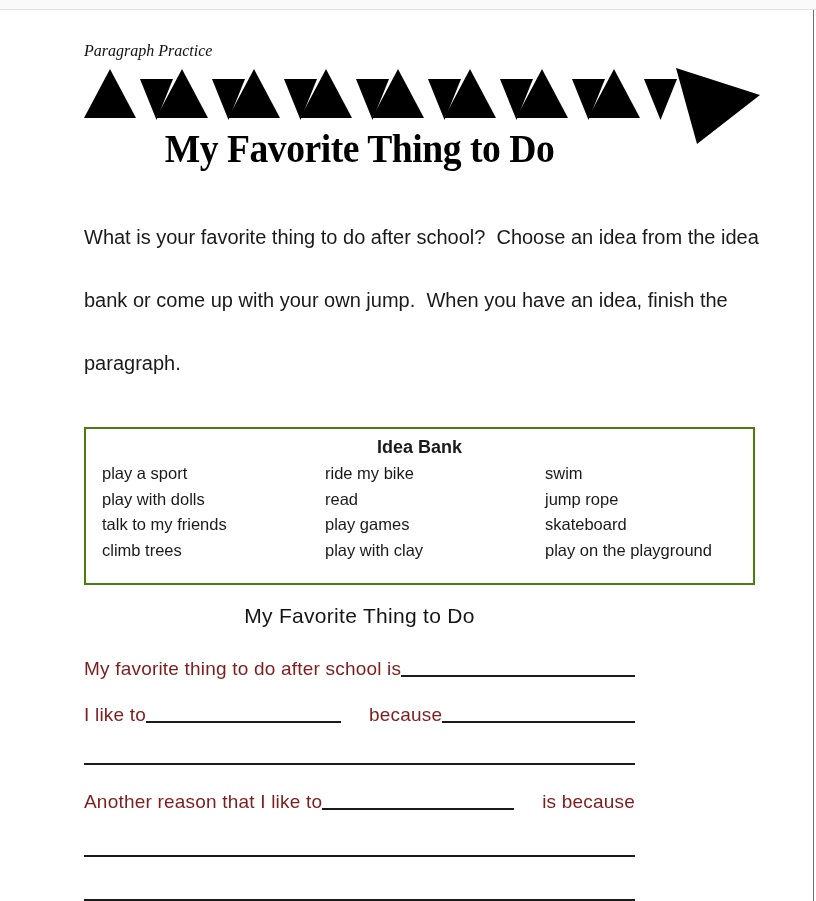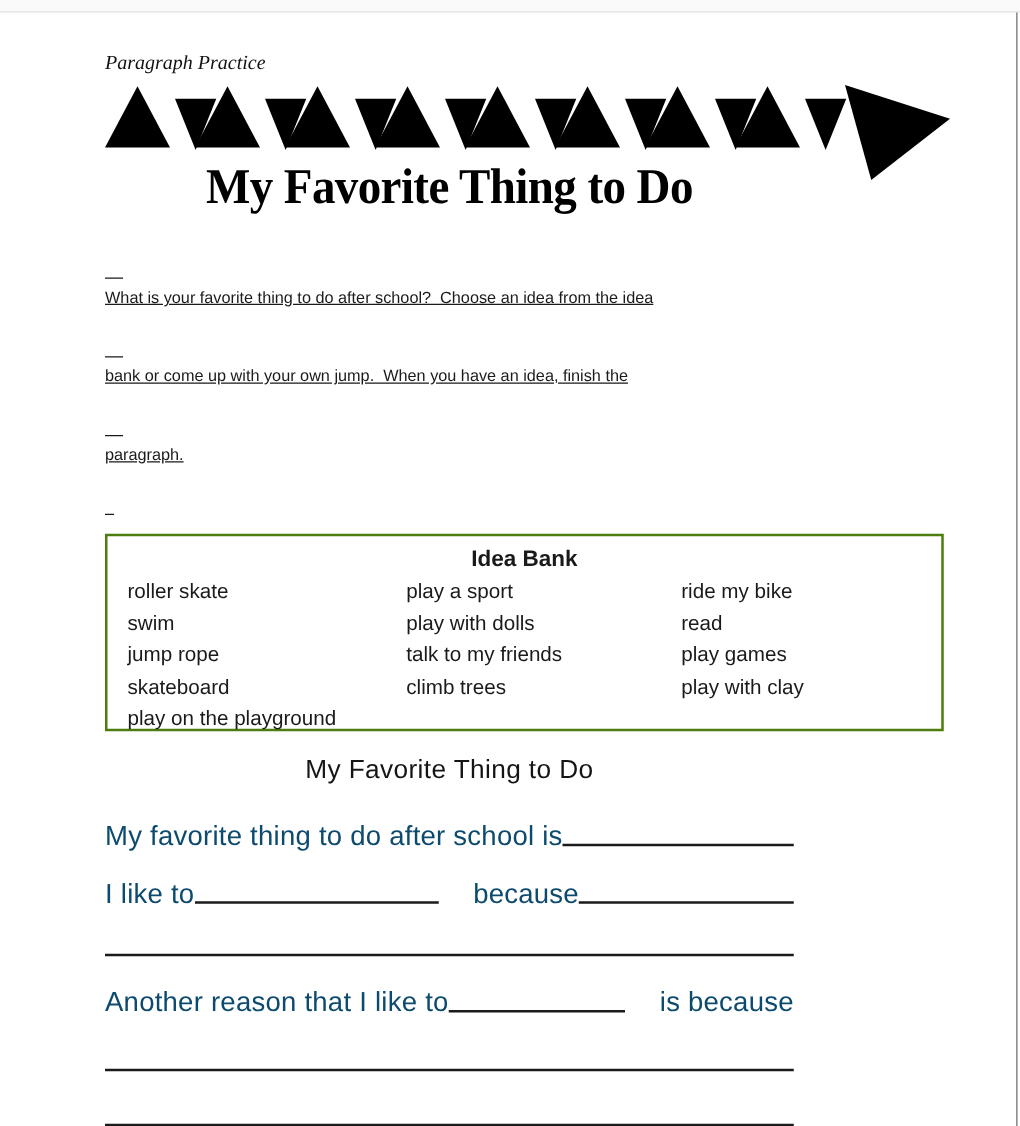"What is your favorite thing" .instructions { font-size: 13px -> 20px; text-decoration: underline -> none }
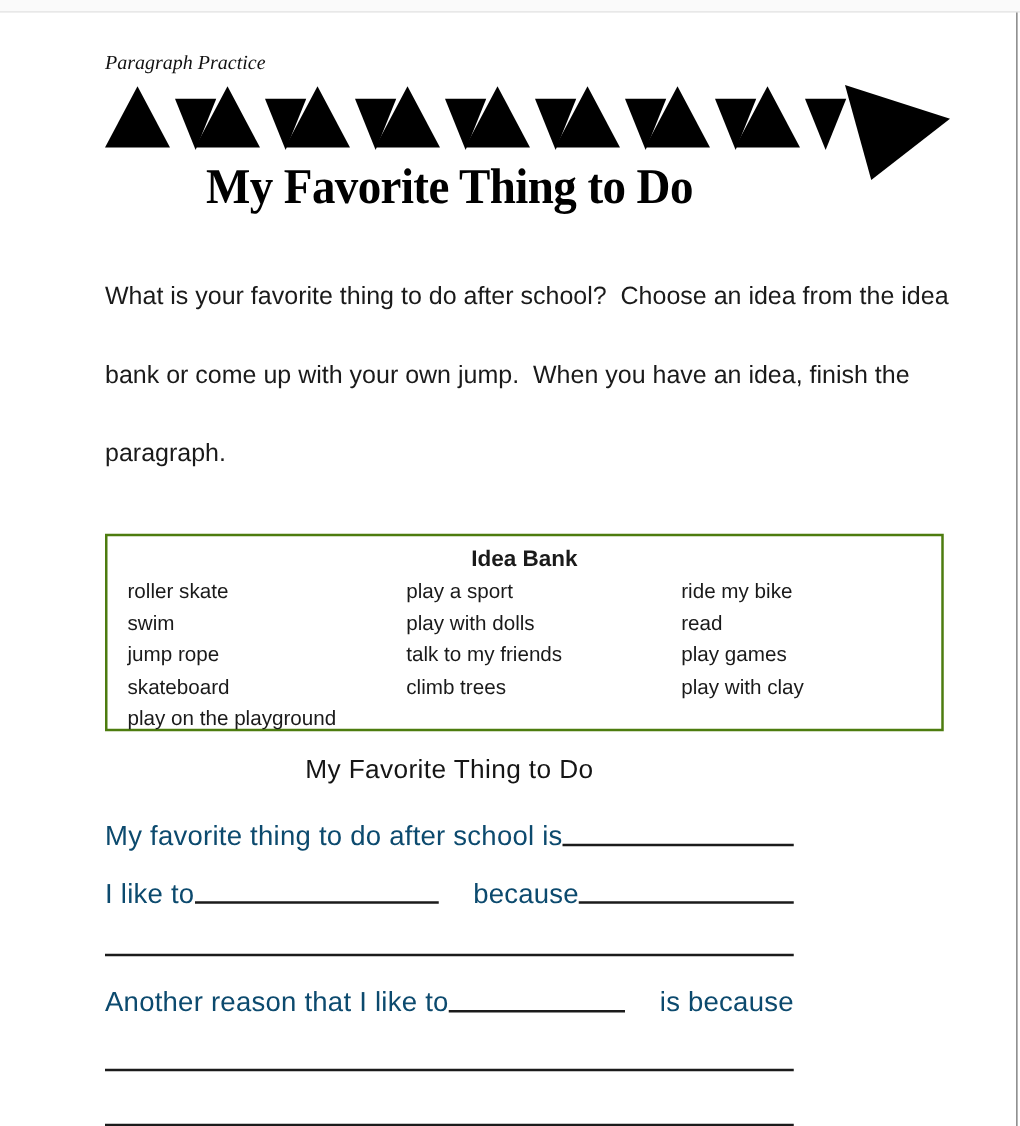"roller skate" span { html: <span>roller skate</span> -> none }
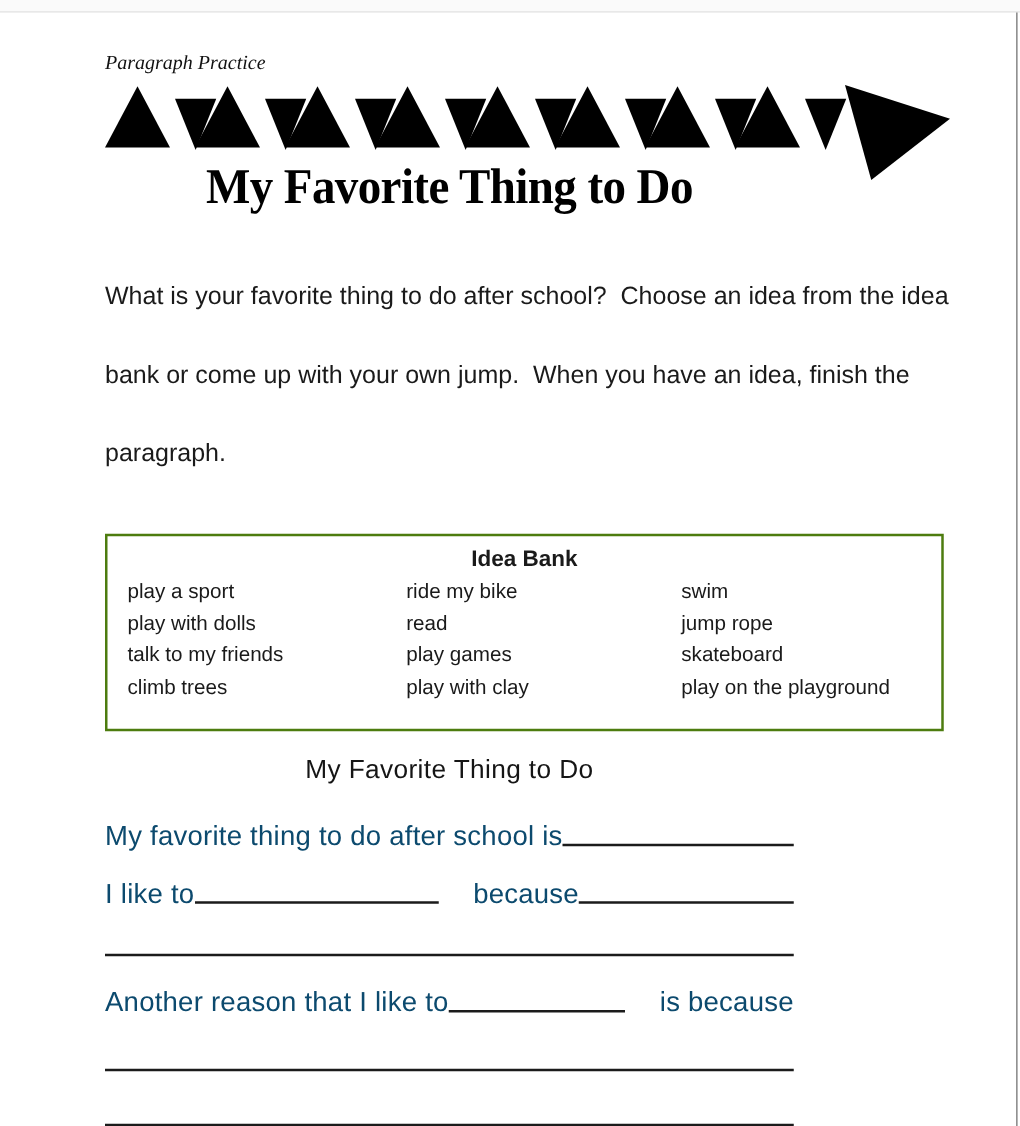"My favorite thing to do after" .hw { color: #0c4a6e -> #7f1d1d; font-size: 22px -> 19px }
